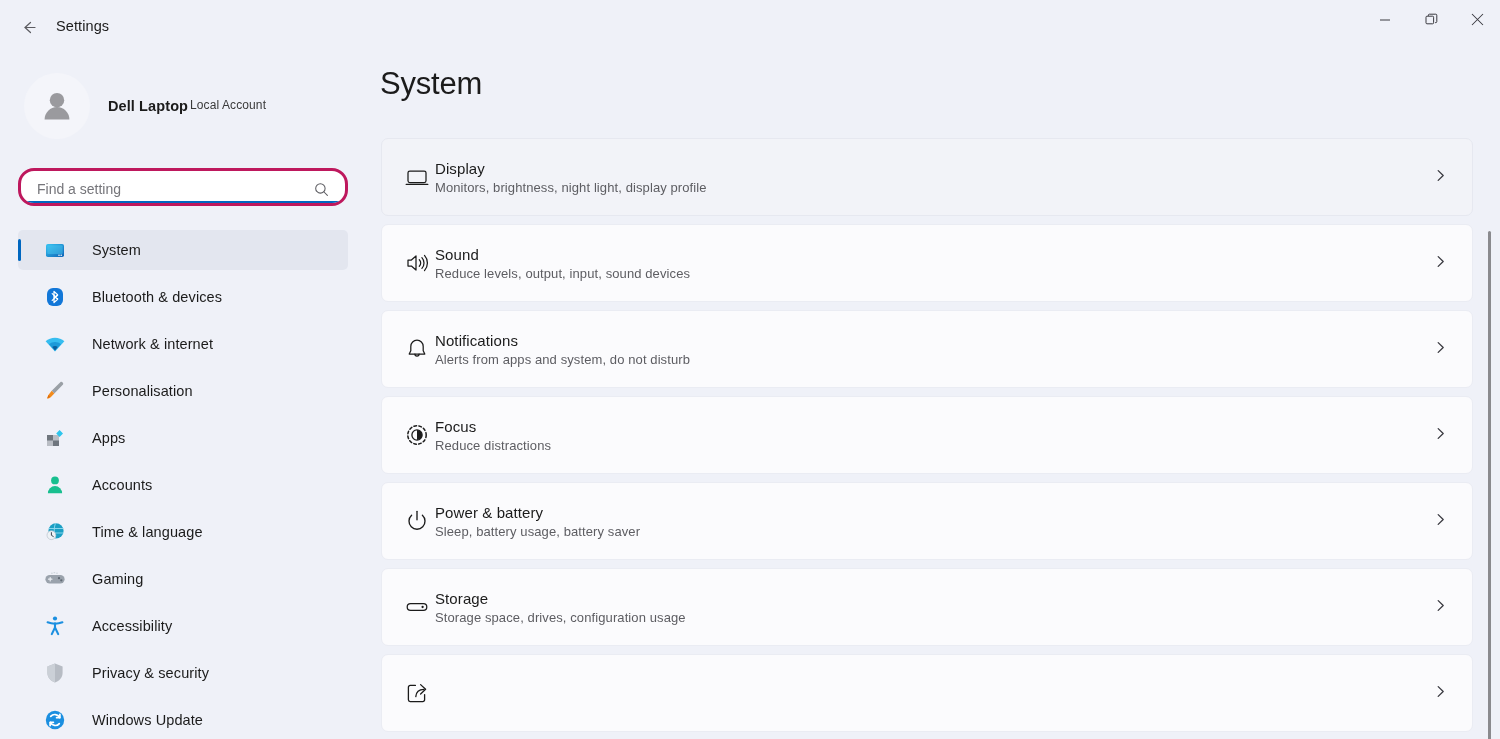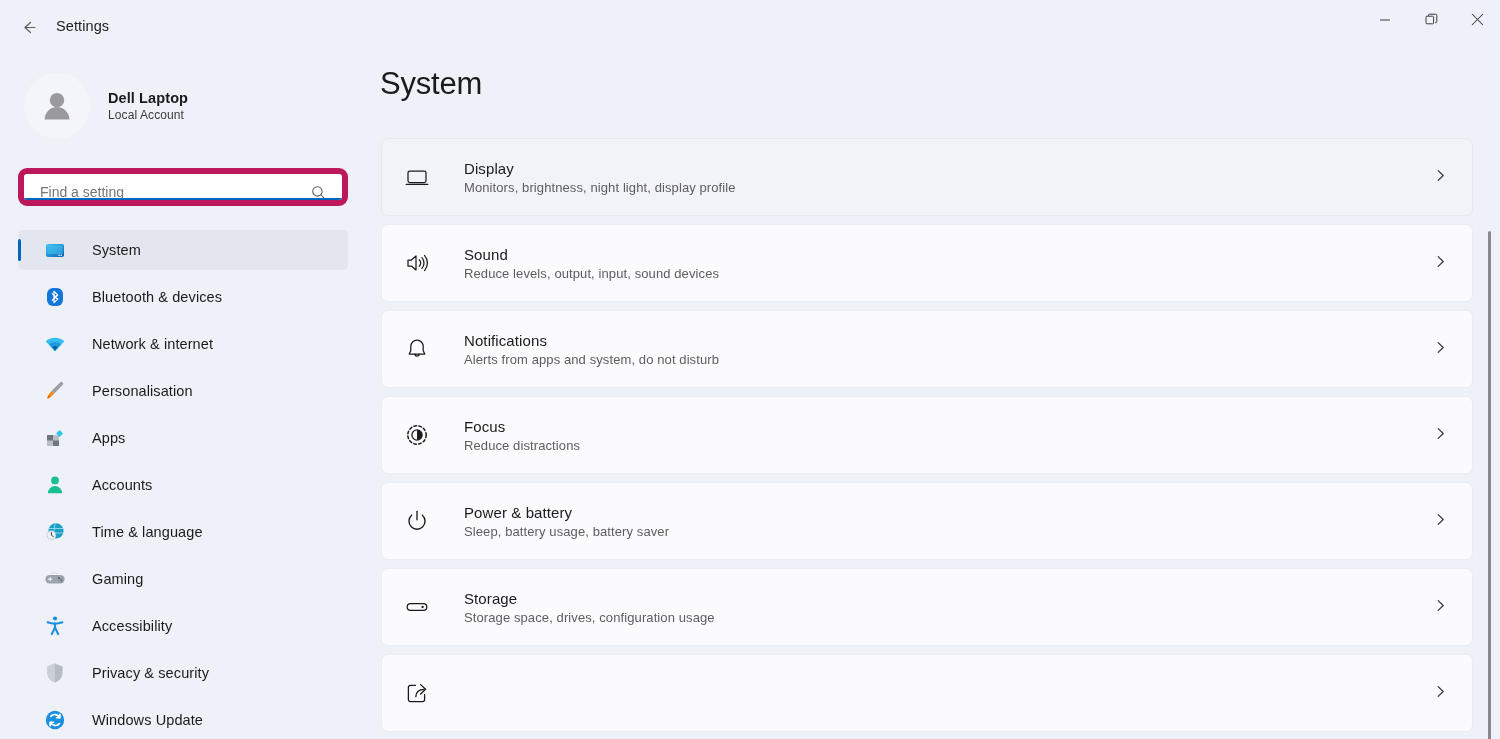"Dell Laptop" .acct-text { flex-direction: column -> row }
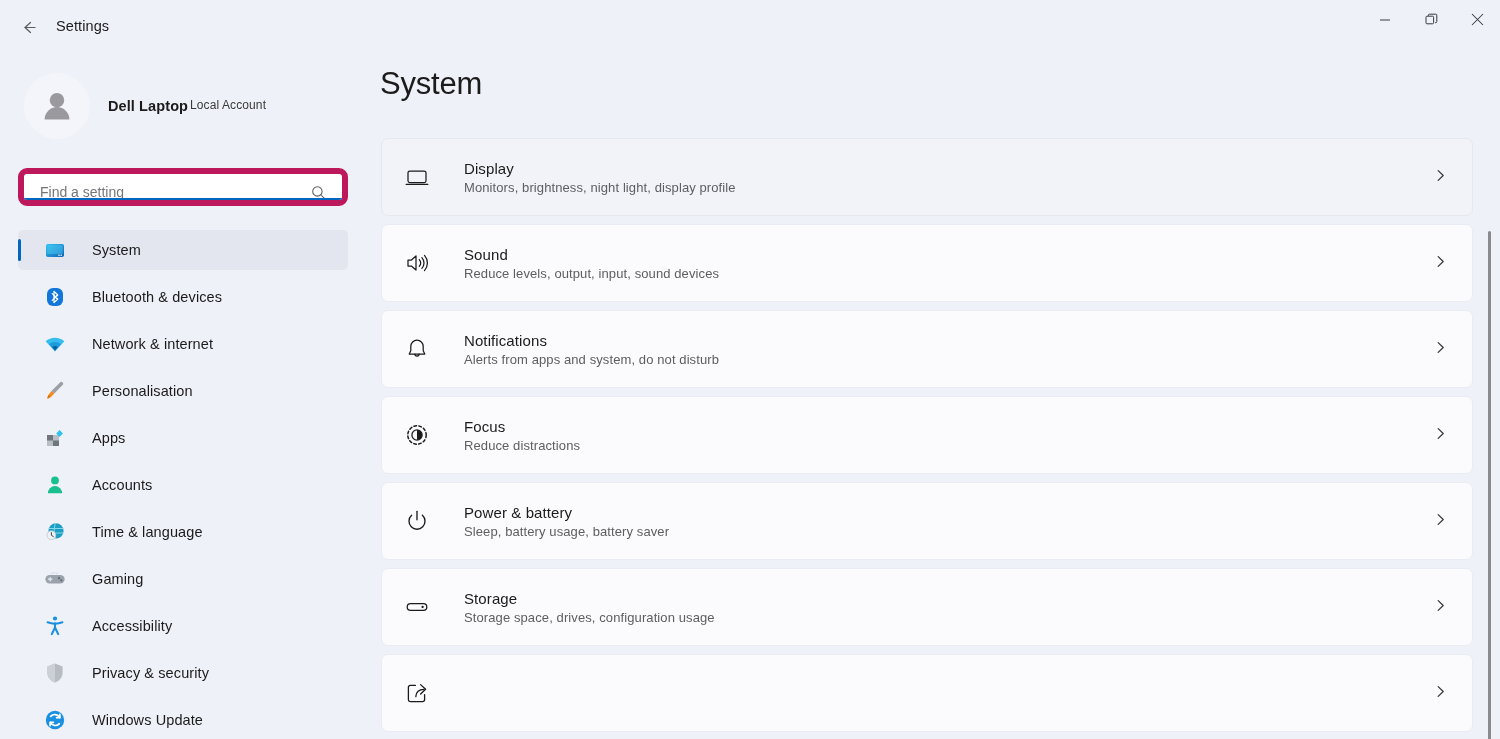"Display" .card-text { margin-left: 29px -> 0 }
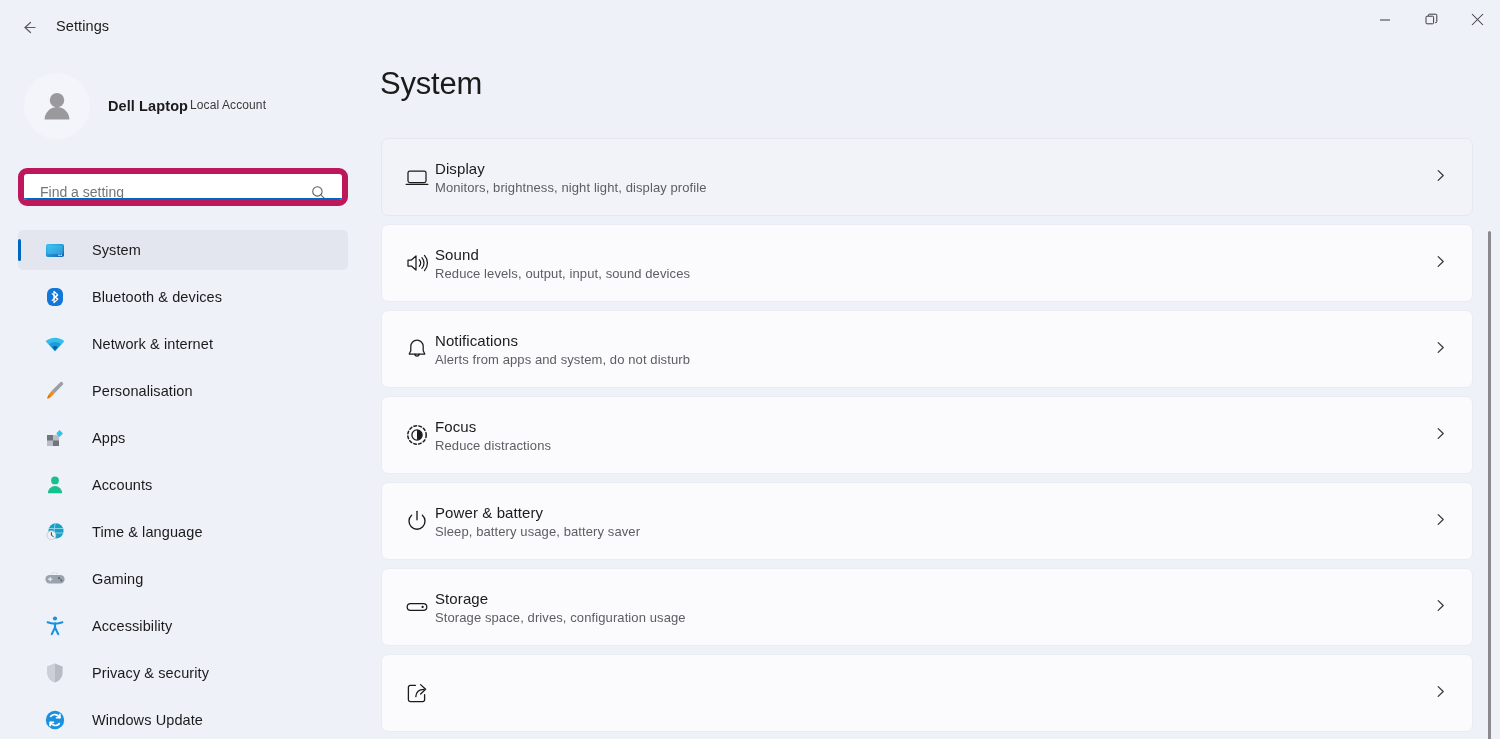"Find a setting" .searchwrap { border: 6px solid #be185d -> 3px solid #be185d; border-radius: 9px -> 16px }
